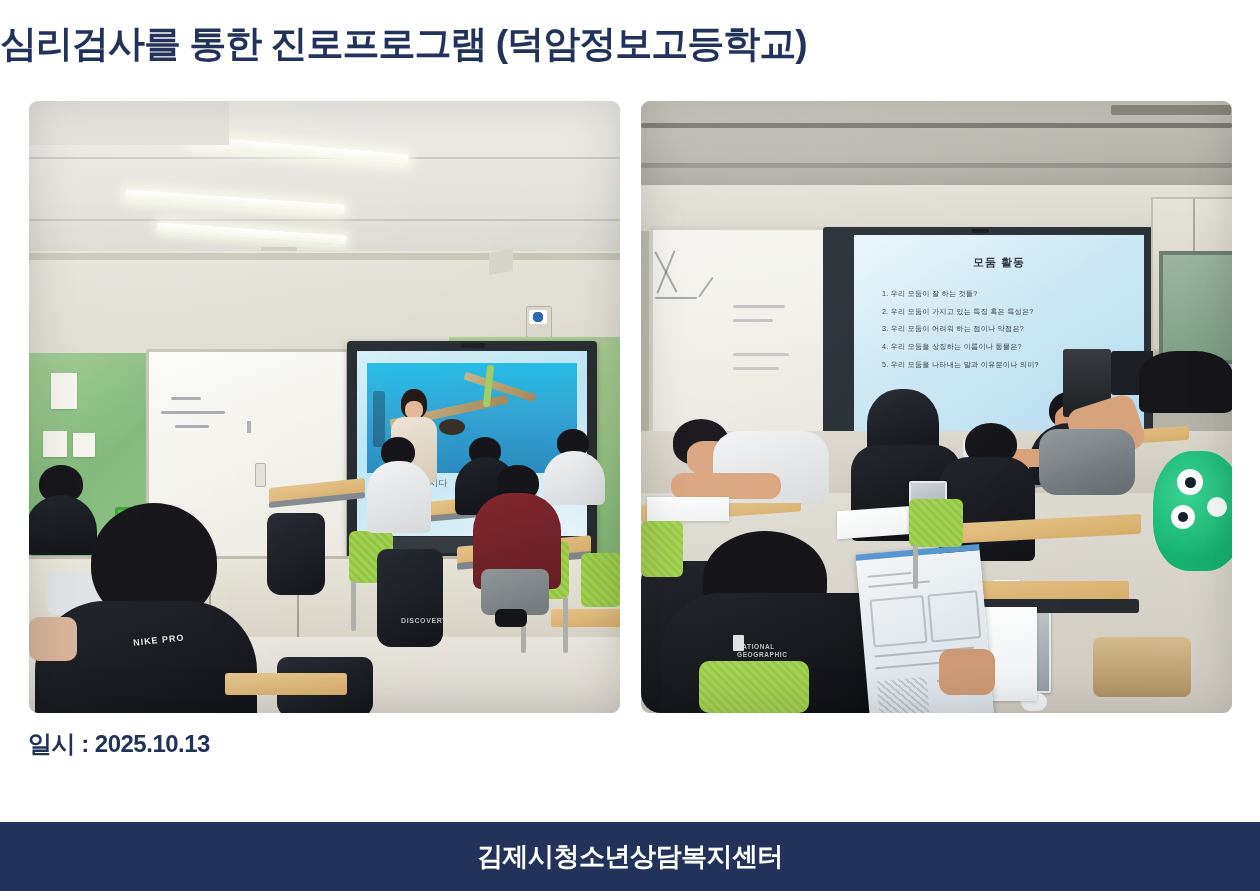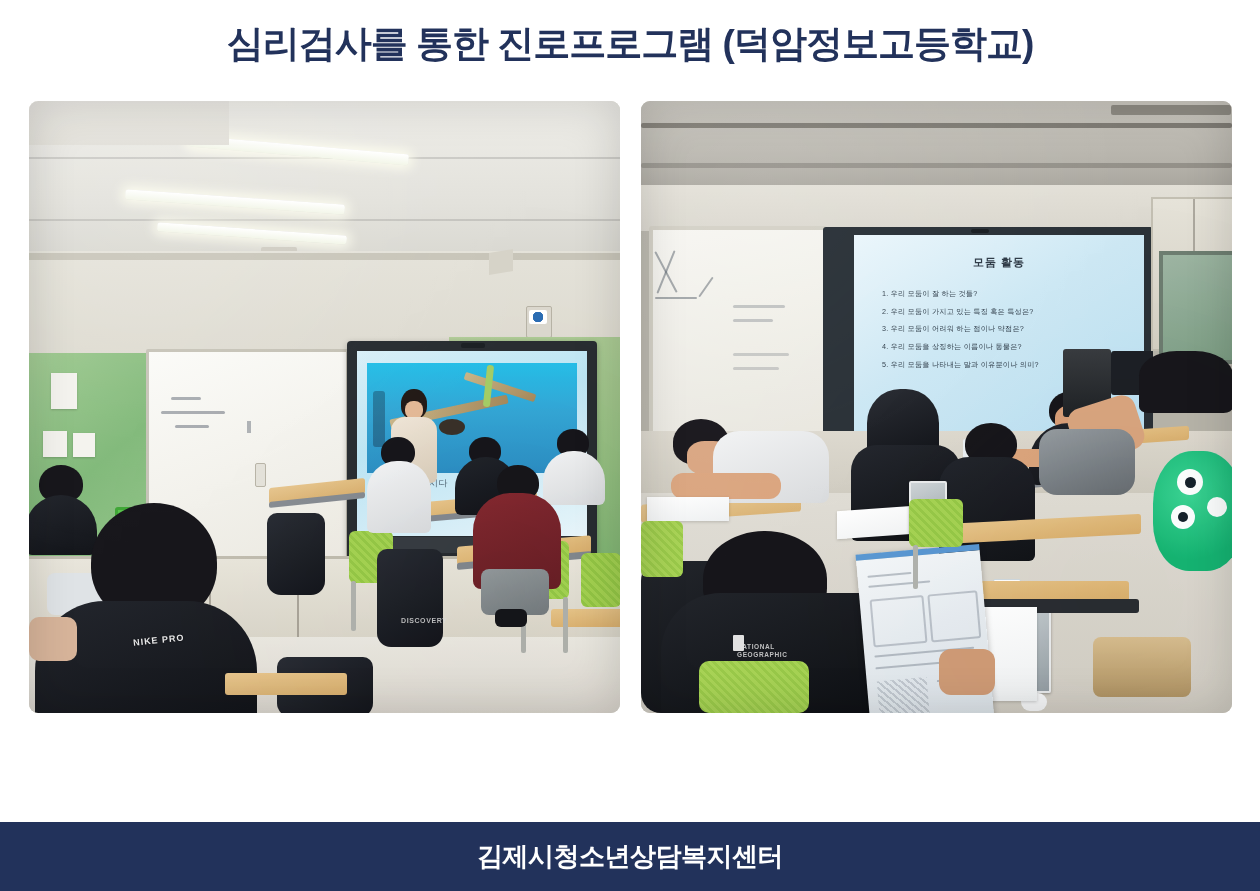"심리검사를 통한 진로프로그램 (덕암정보고등학교)" .page-title { text-align: center -> left }
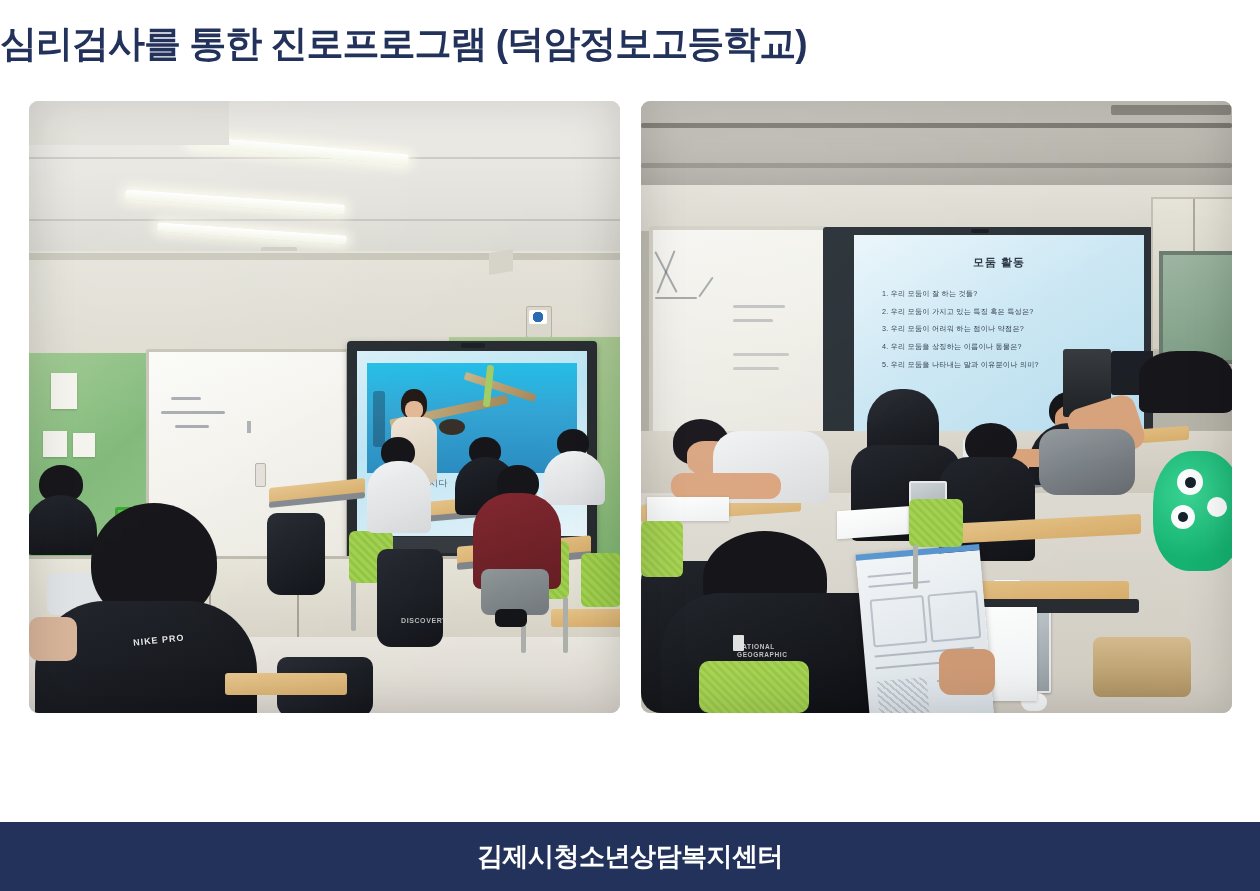"일시 : 2025.10.13" div.caption-line { html: none -> <div>일시 : 2025.10.13</div> }
